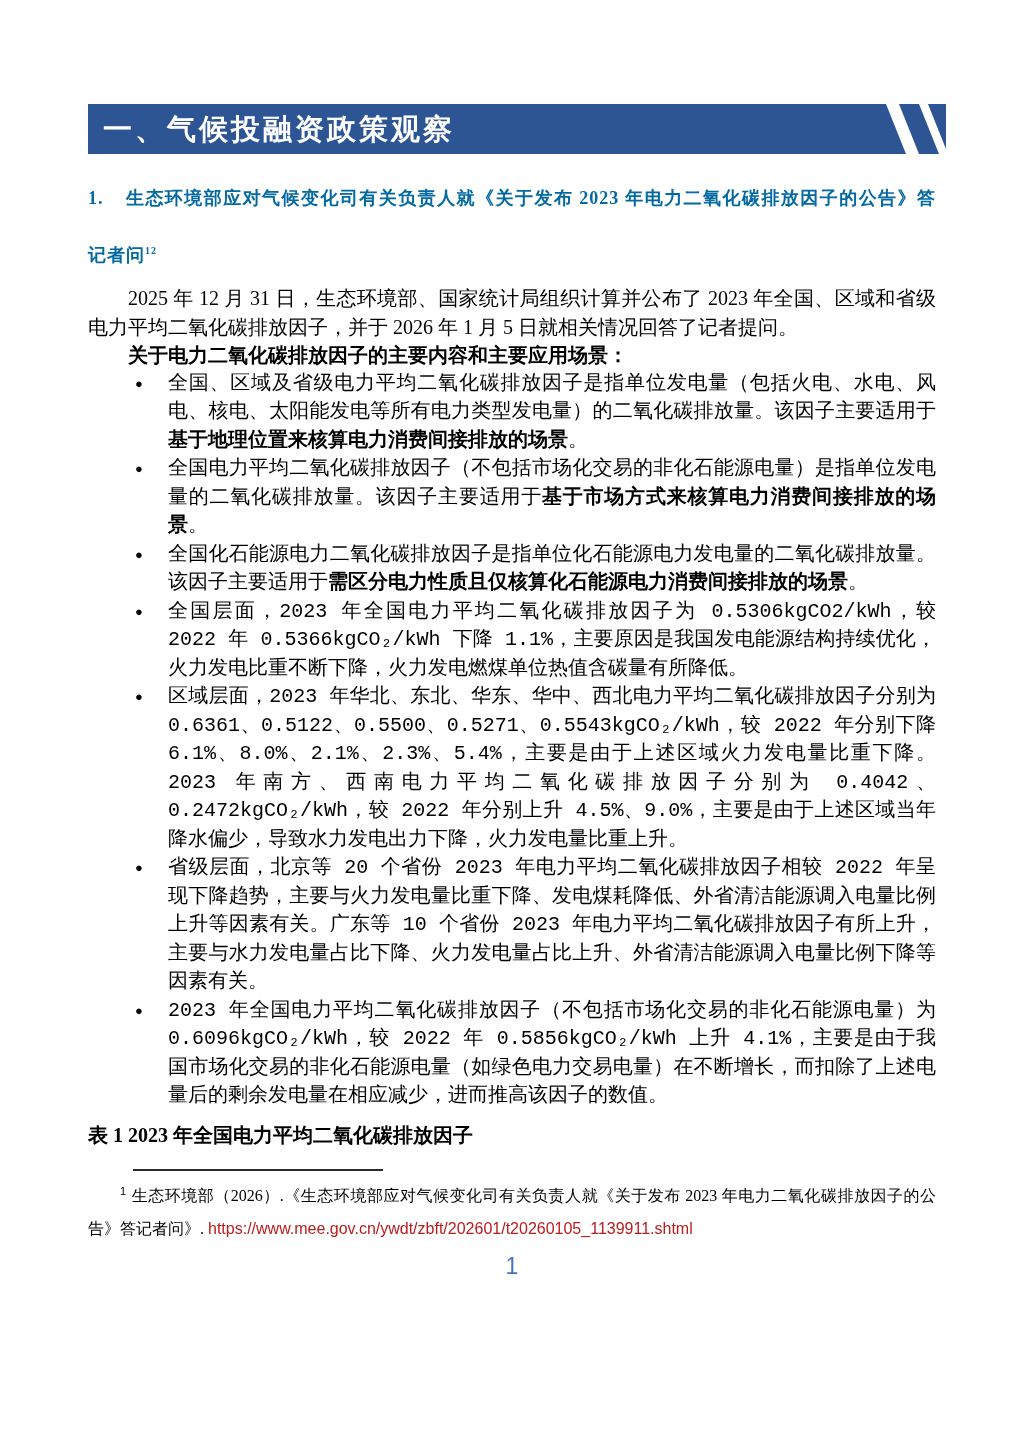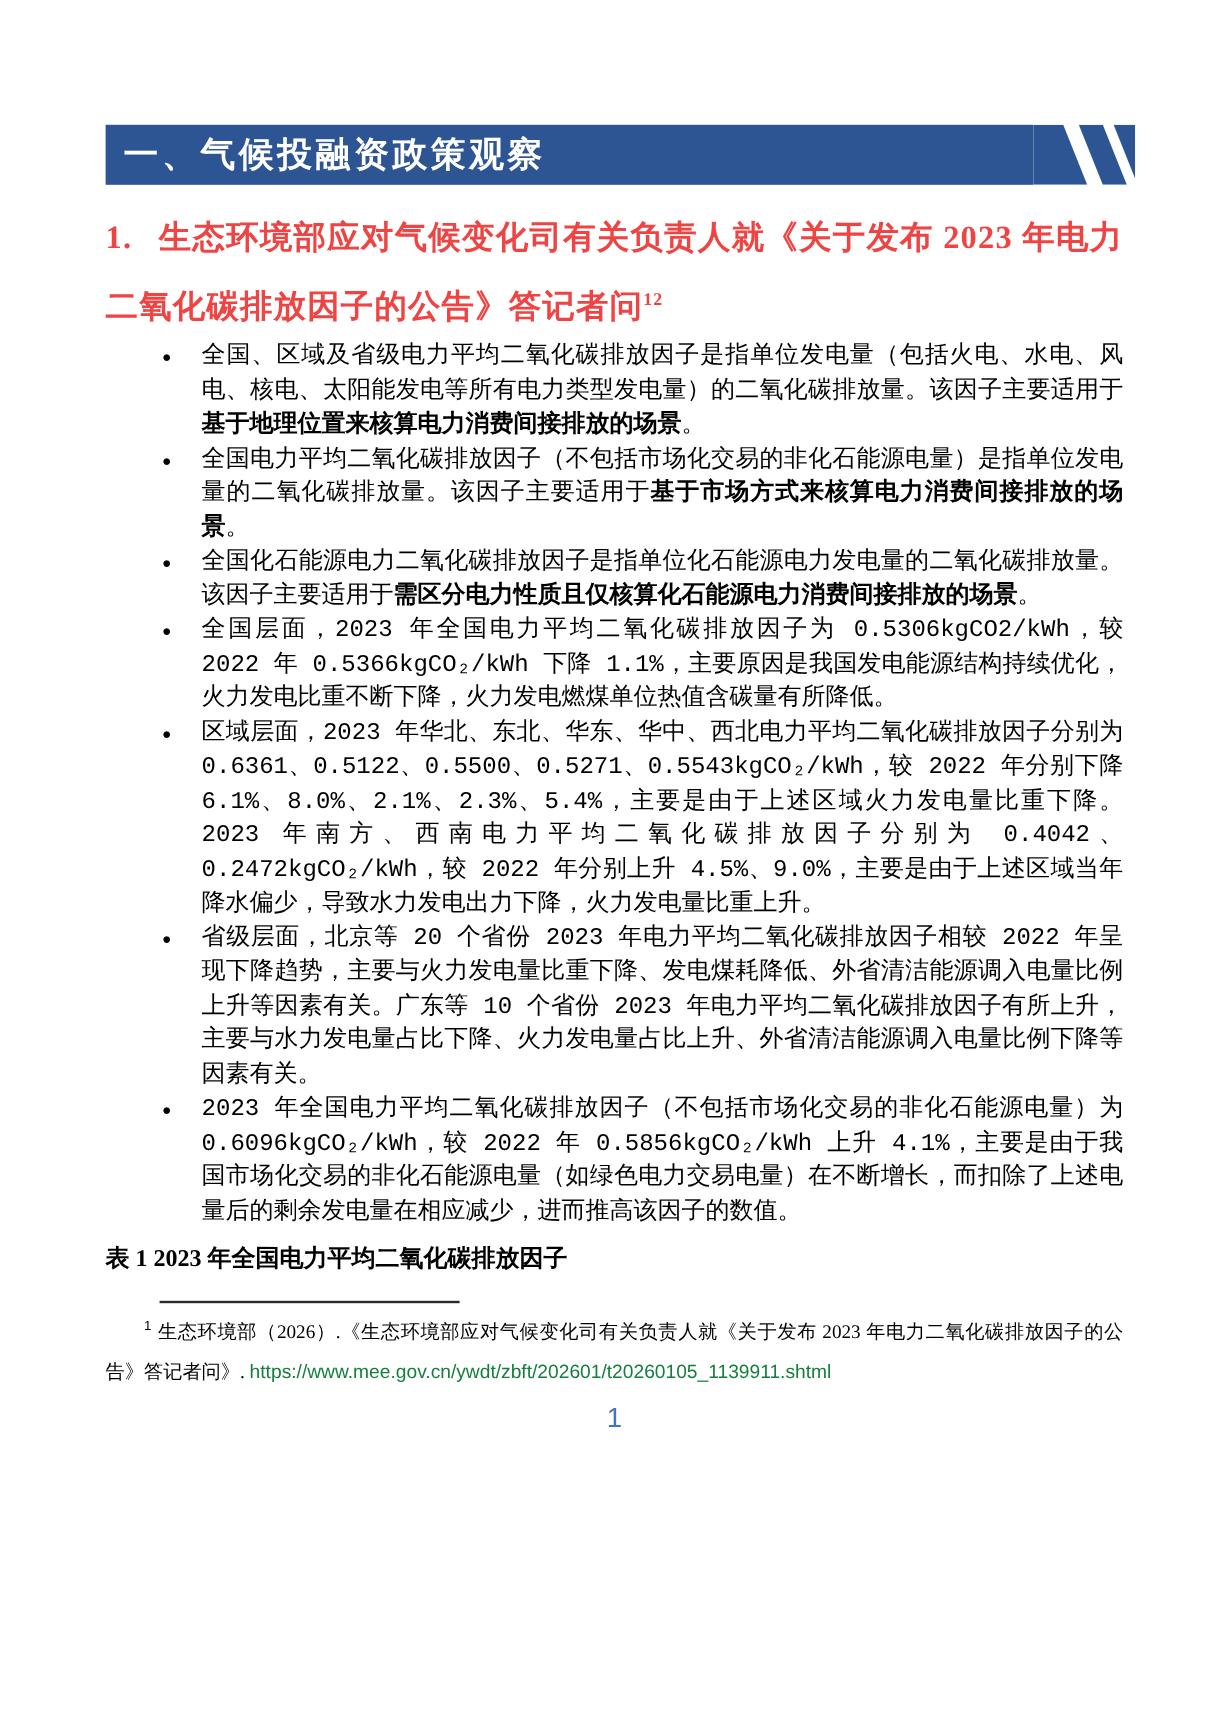"1. 生态环境部应对气候变化司有关负责人就《关于发布 2023" .heading { color: #ef4444 -> #0369a1; font-size: 27px -> 18px }
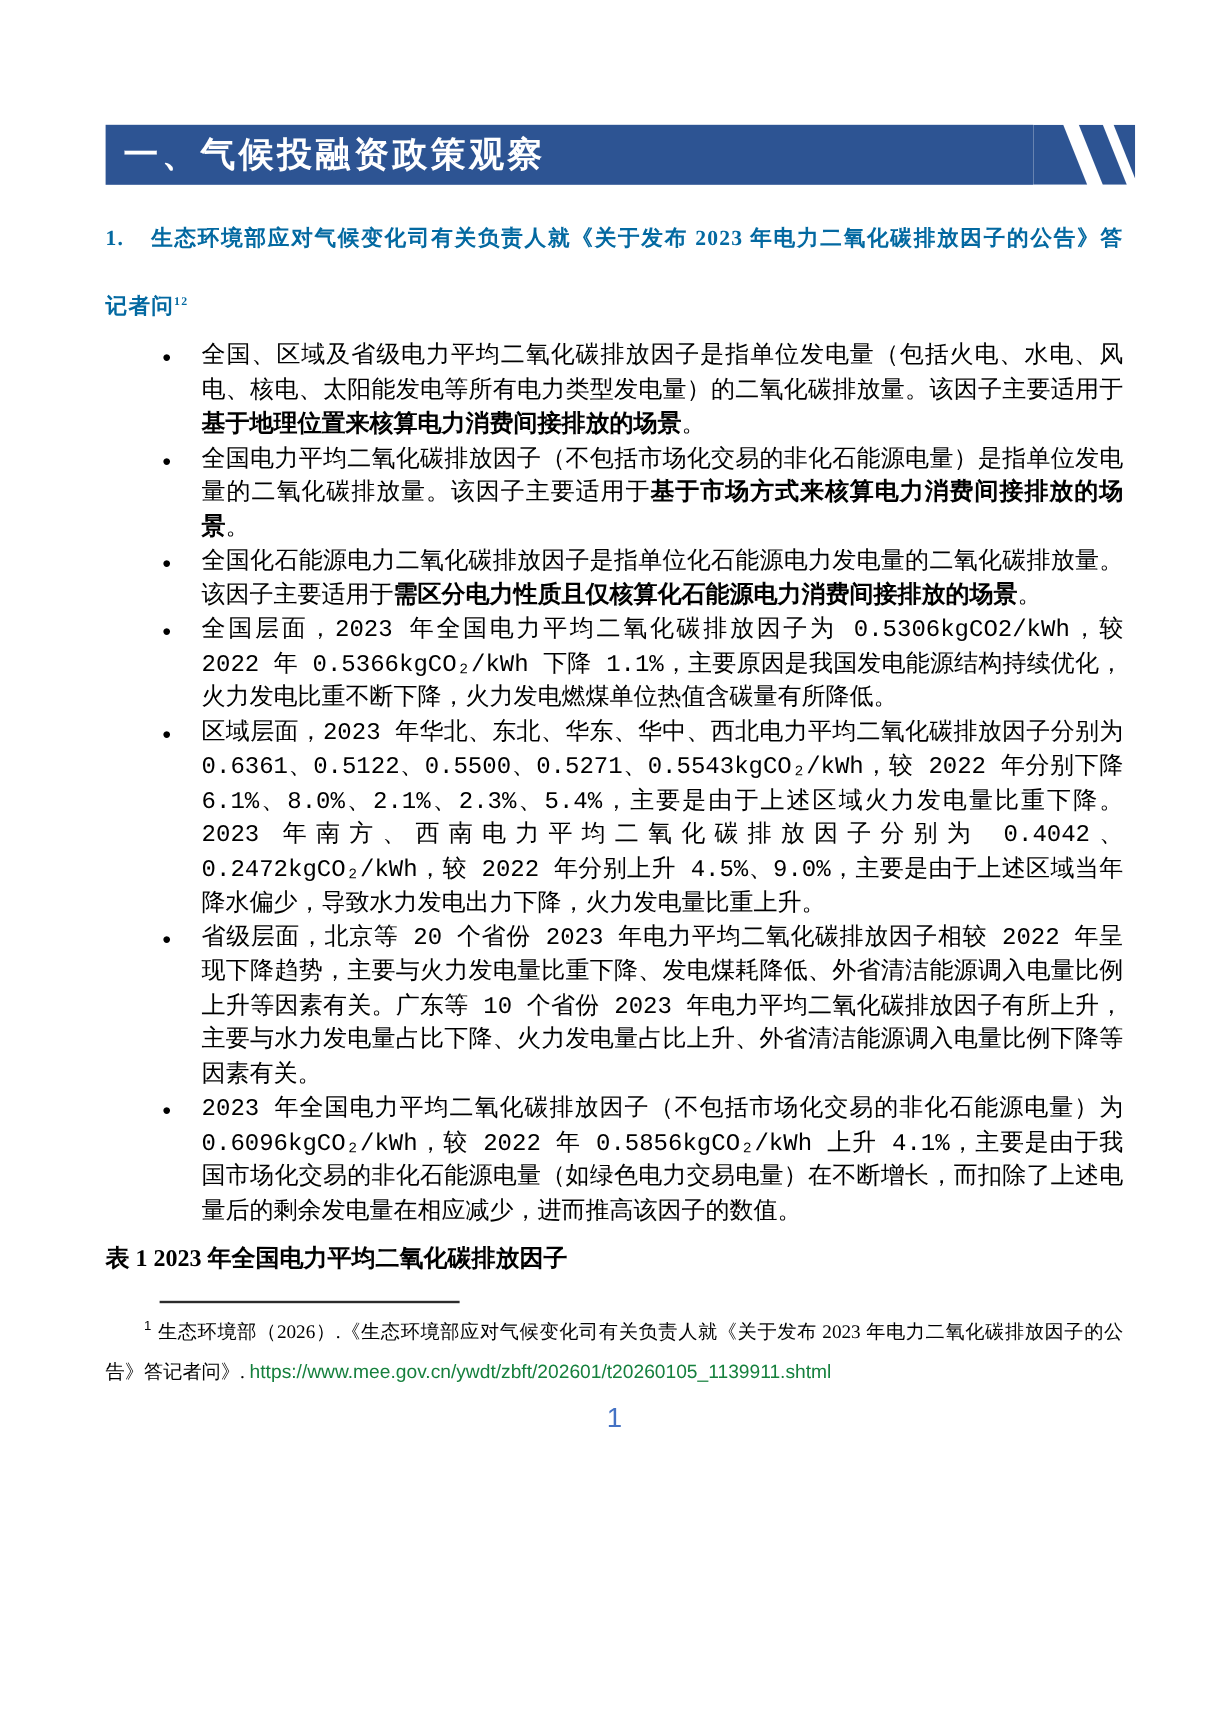"2025 年 12 月 31" p.para { html: none -> <p><span>2025 年 12 月 31 日，生态环境部、国家统计局组织计算并公布了 2023 年全国、区域和省级电力平均二氧化碳排放因子，并于 2026 年 1 月 5 日就相关情况回答了记者提问。</span></p> }
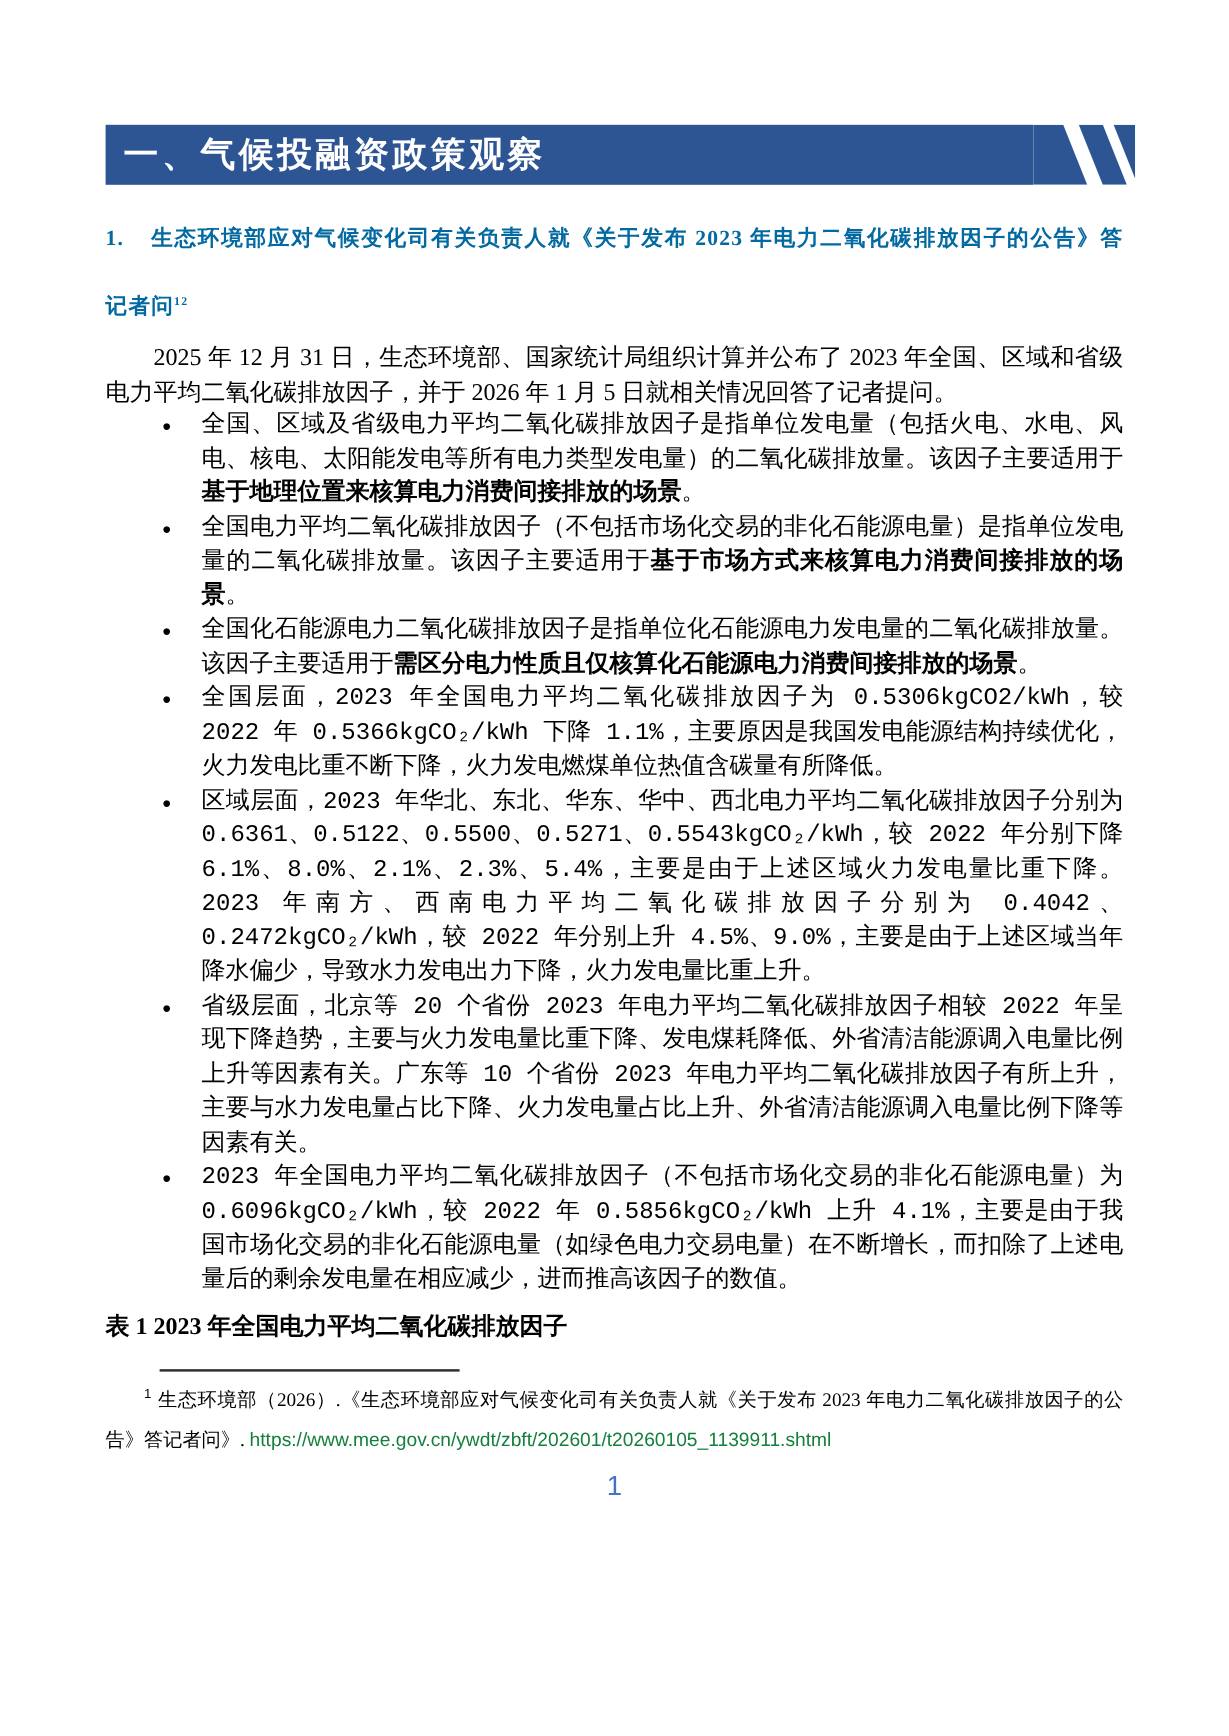"关于电力二氧化碳排放因子的主要内容和主要应用场景：" p.para { html: none -> <p><b>关于电力二氧化碳排放因子的主要内容和主要应用场景：</b></p> }
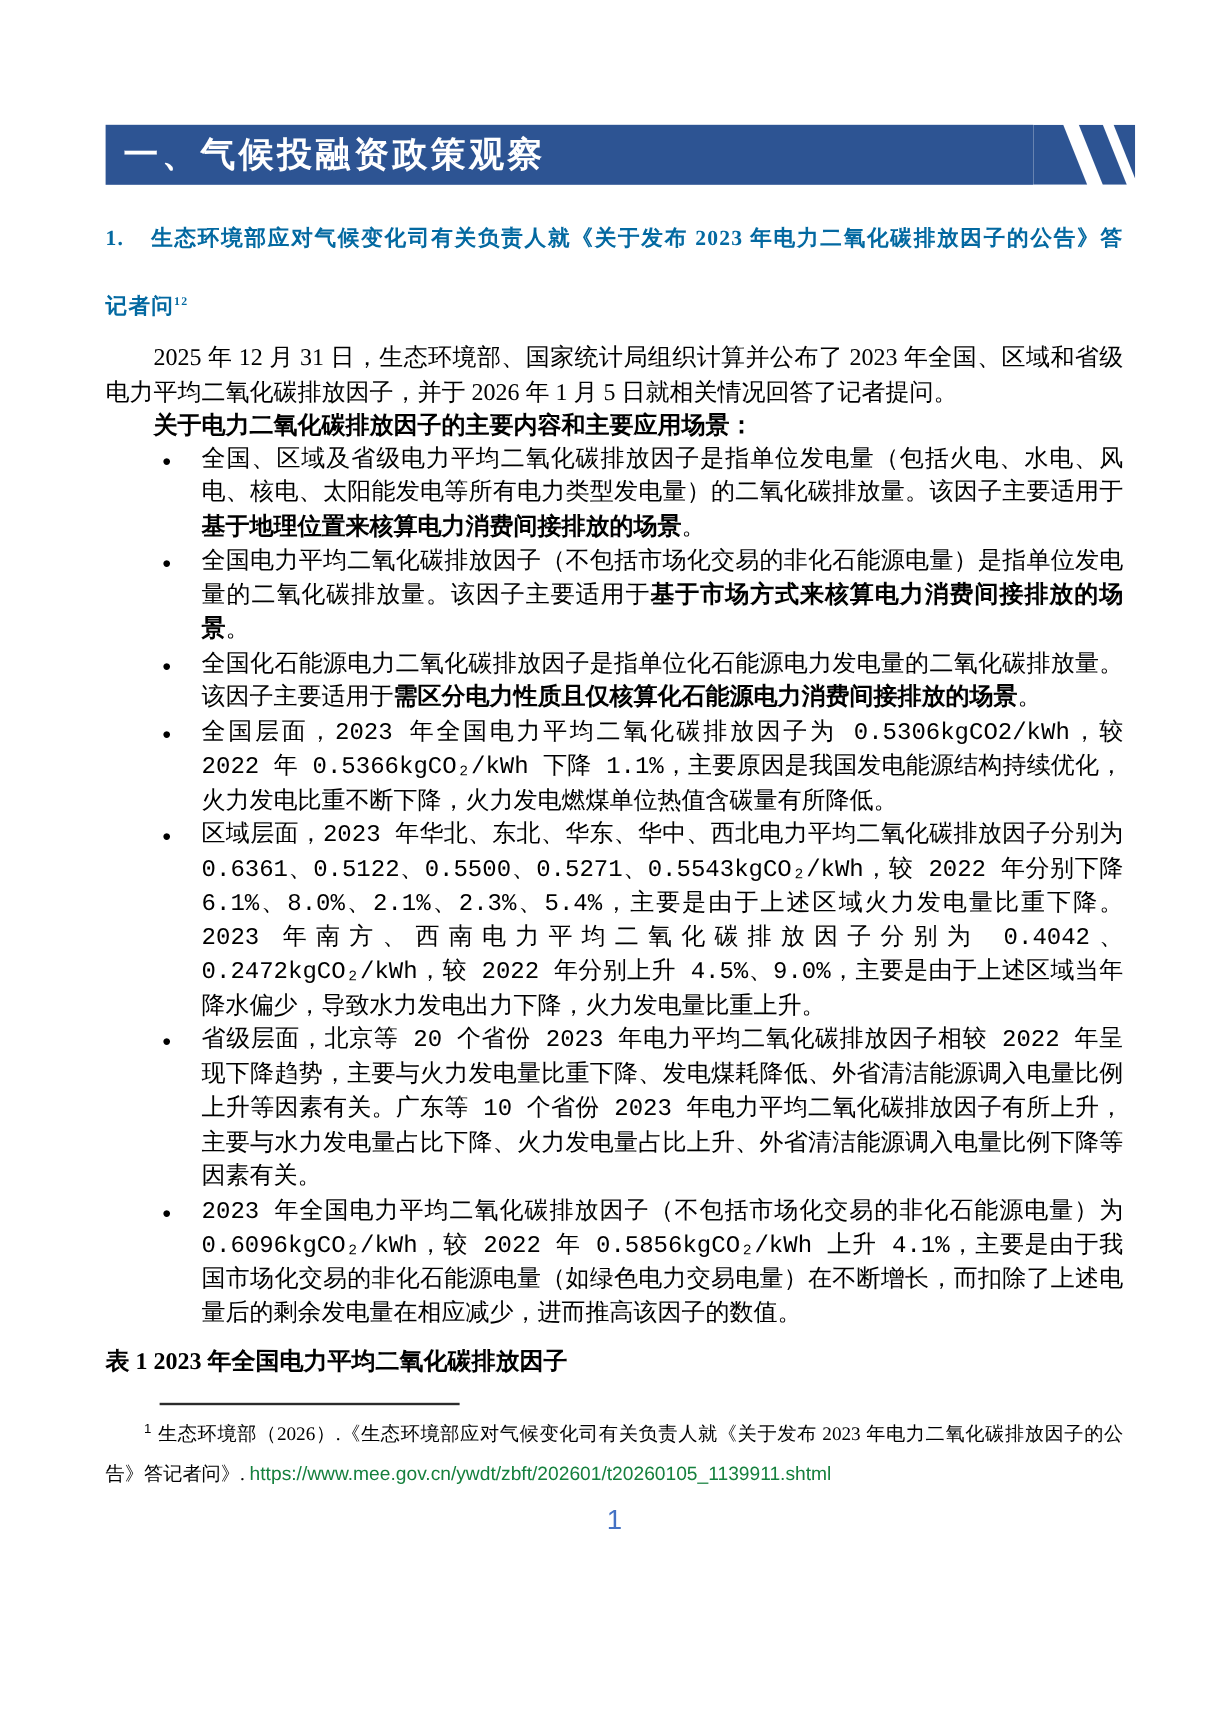"https://www.mee.gov.cn/ywdt/zbft/202601/" .fn-url { color: #15803d -> #b91c1c }
